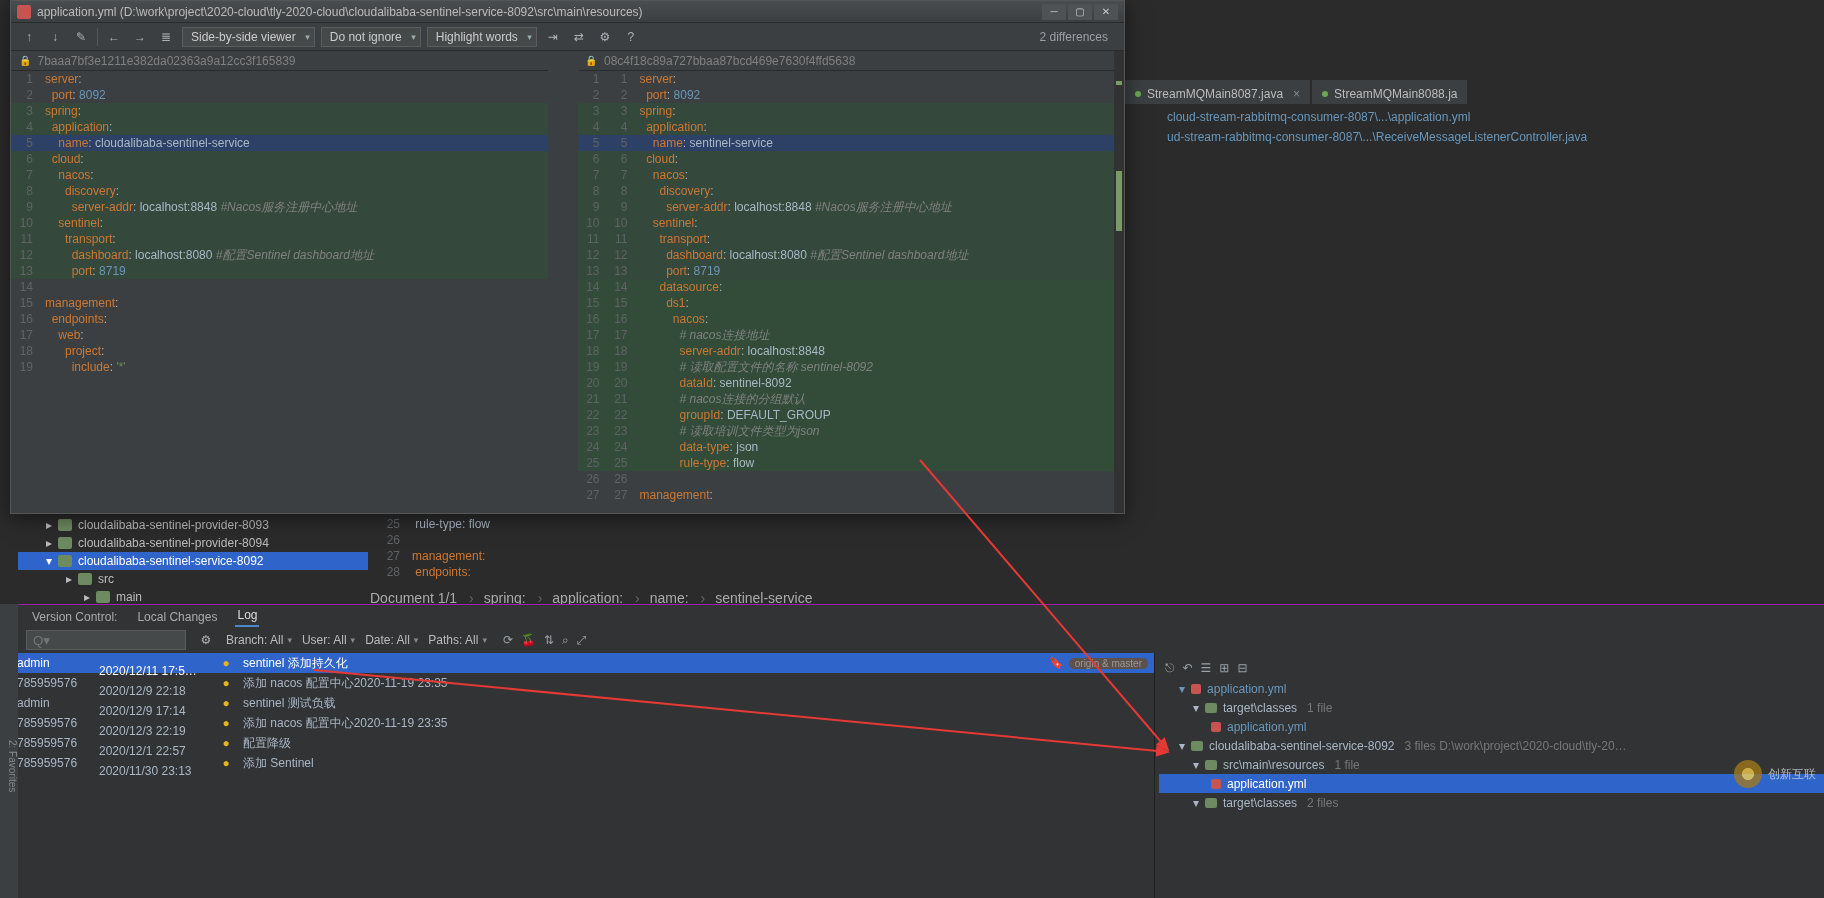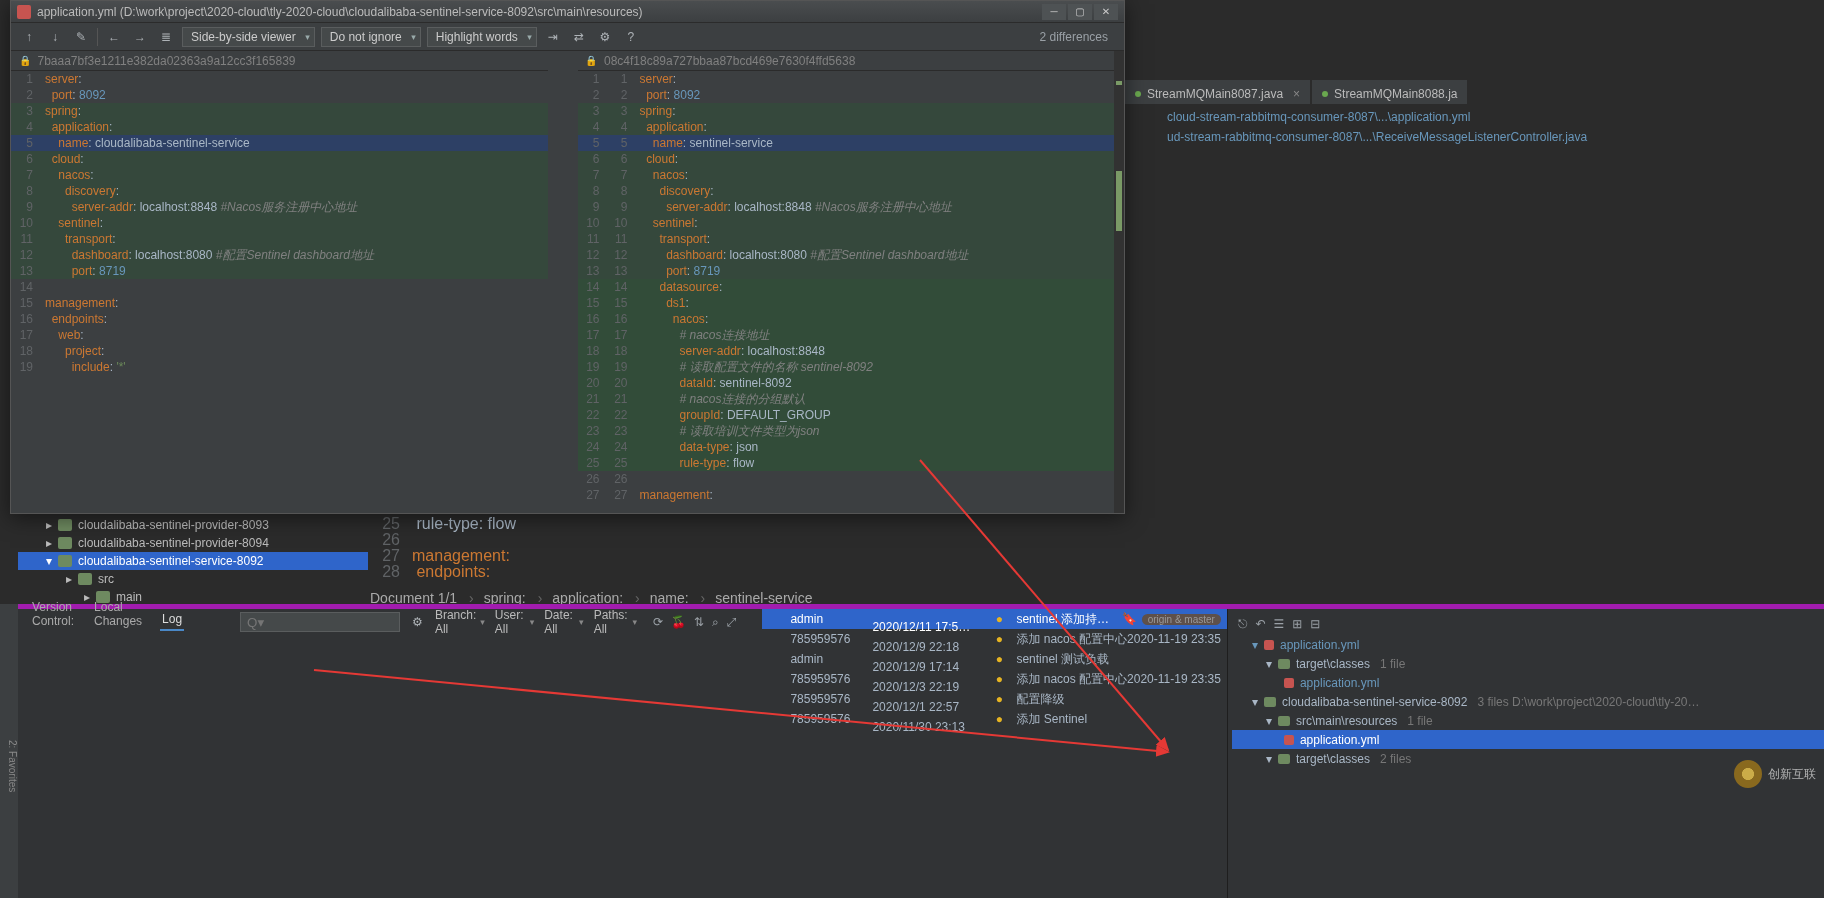"25 rule-type: flow" .editor-behind { font-size: 16px -> 12px }
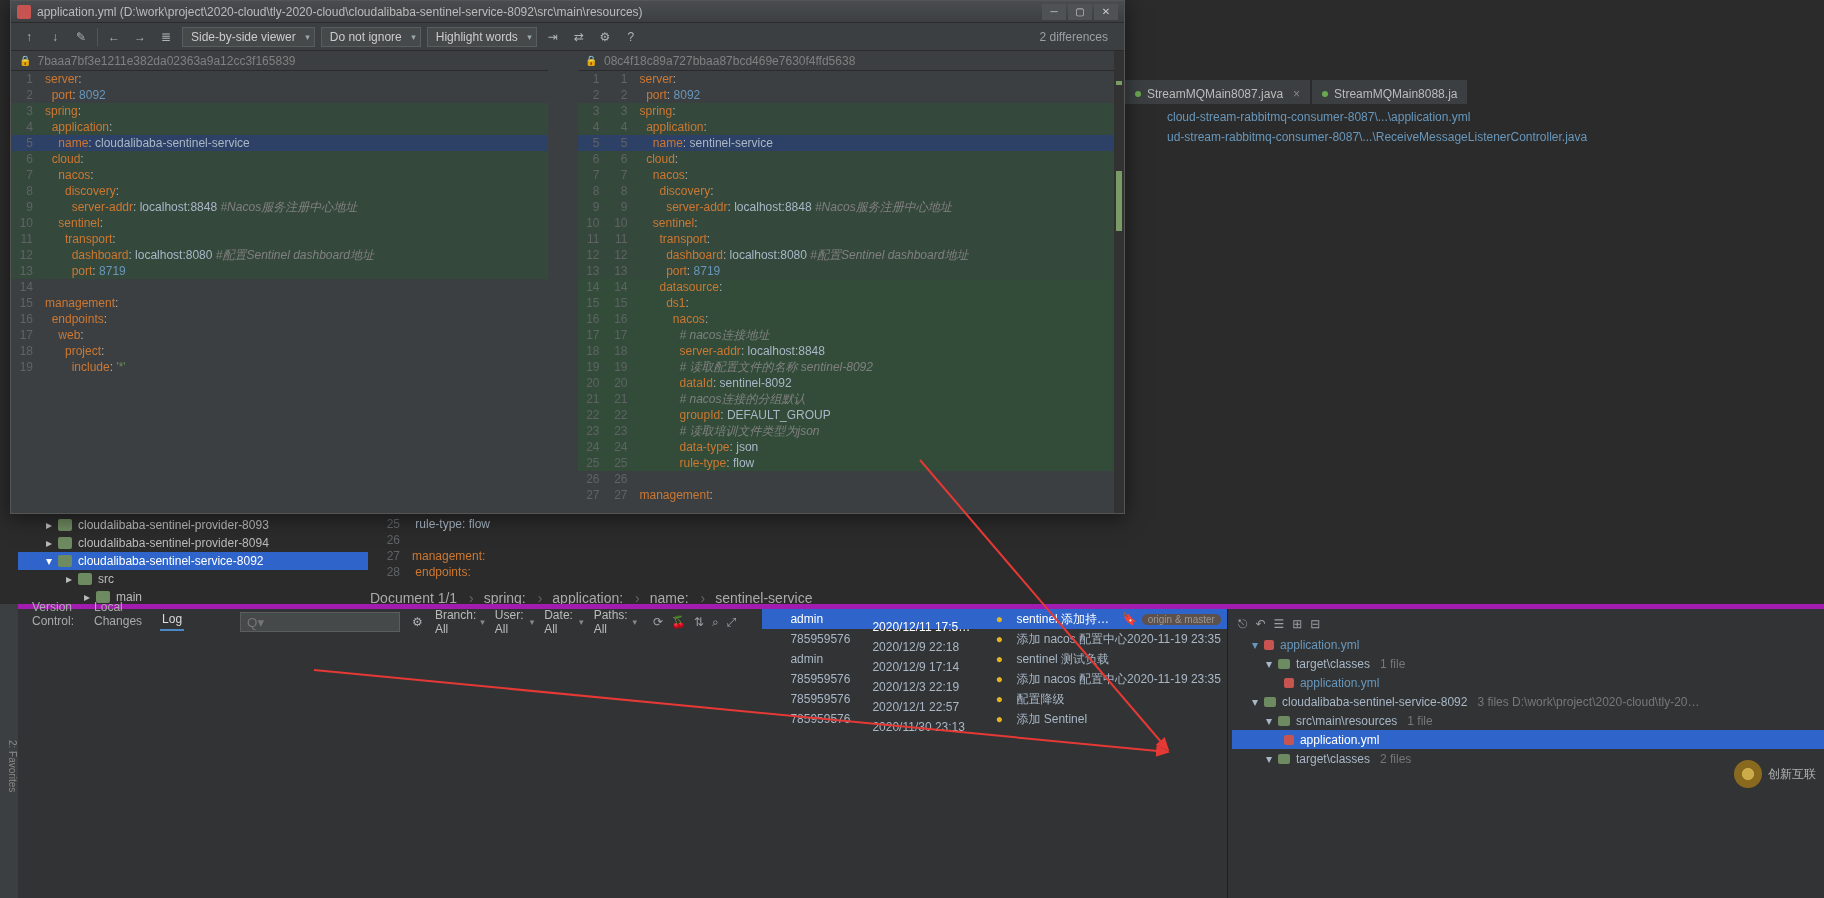"Version Control:" .vcs { border-top: 5px solid #a21caf -> 1px solid #a21caf; flex-direction: row -> column }
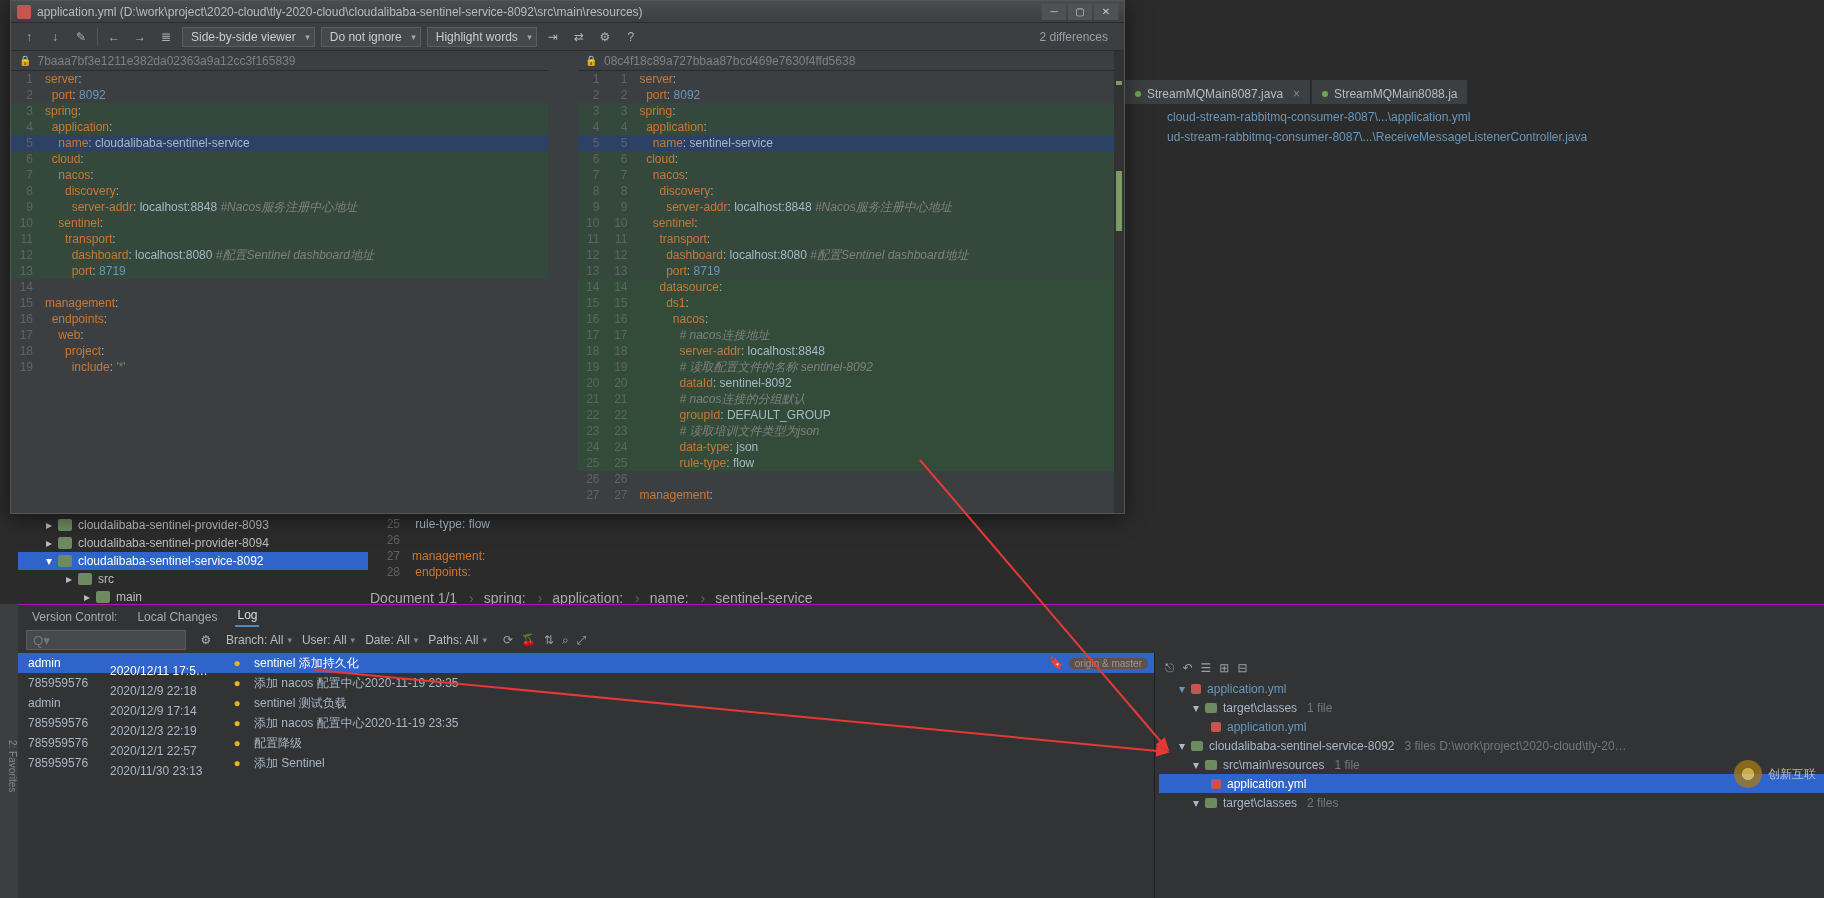"admin" .commit-row { padding: 0 6px 0 28px -> 0 6px 0 17px }
